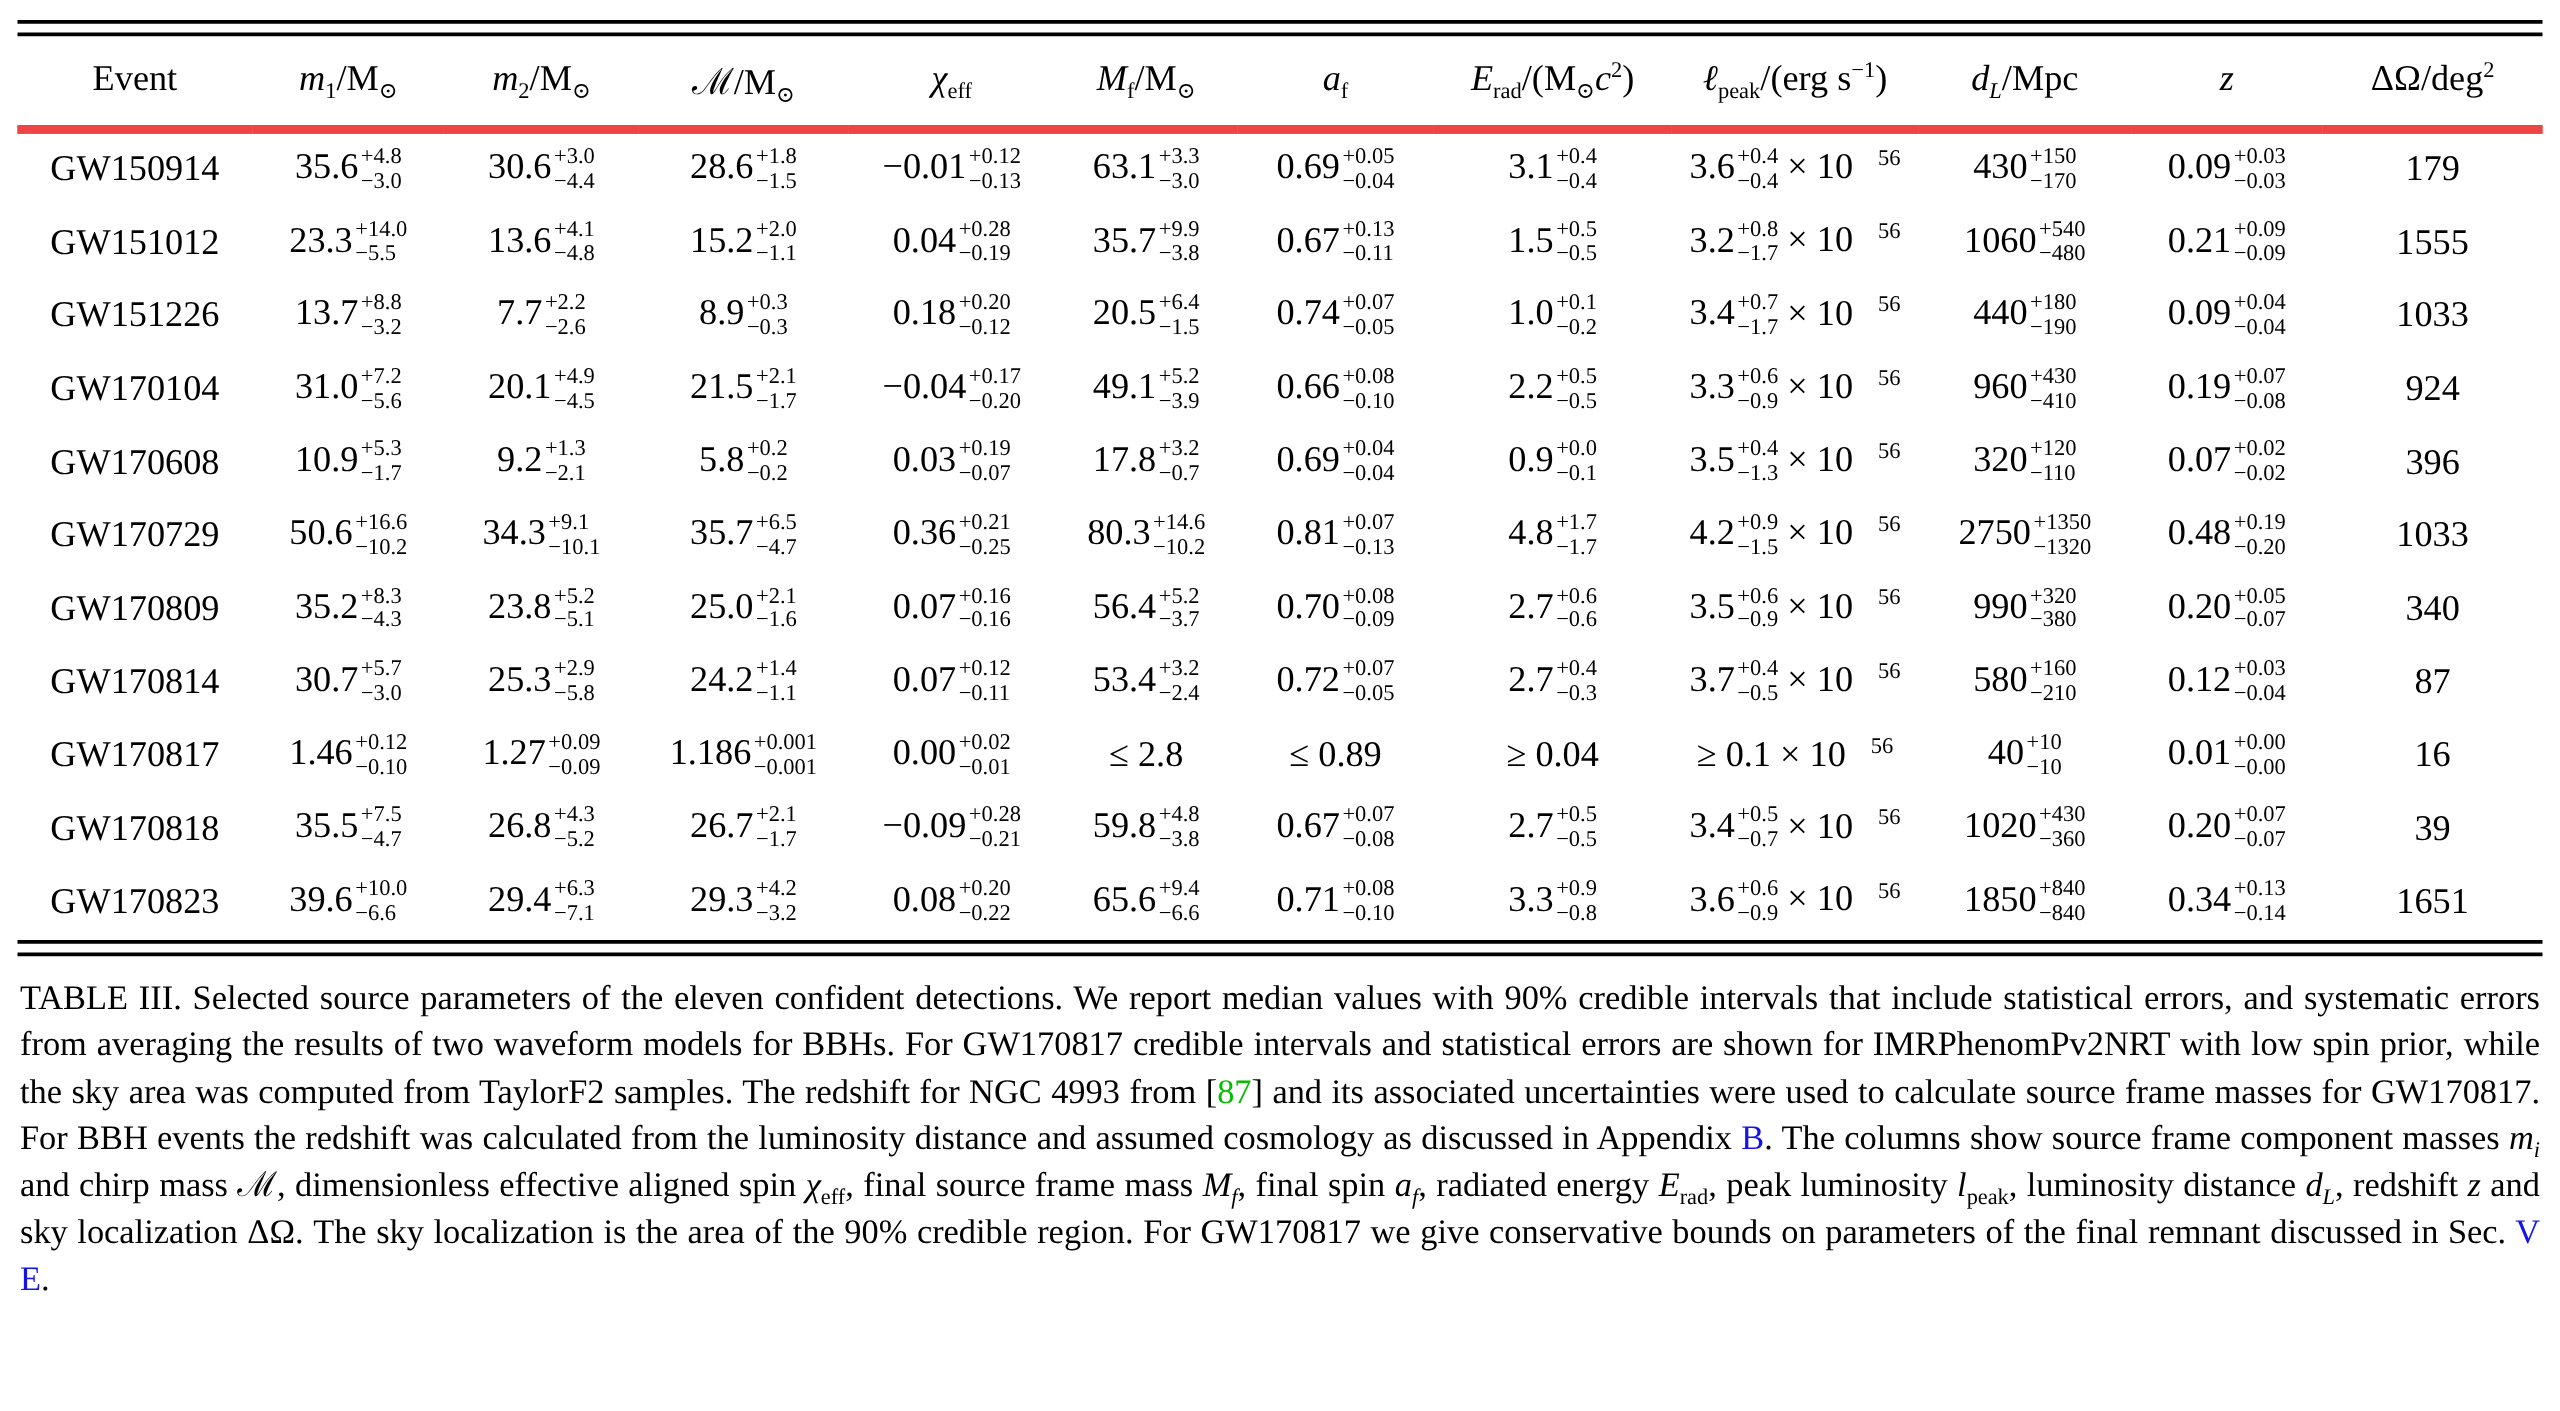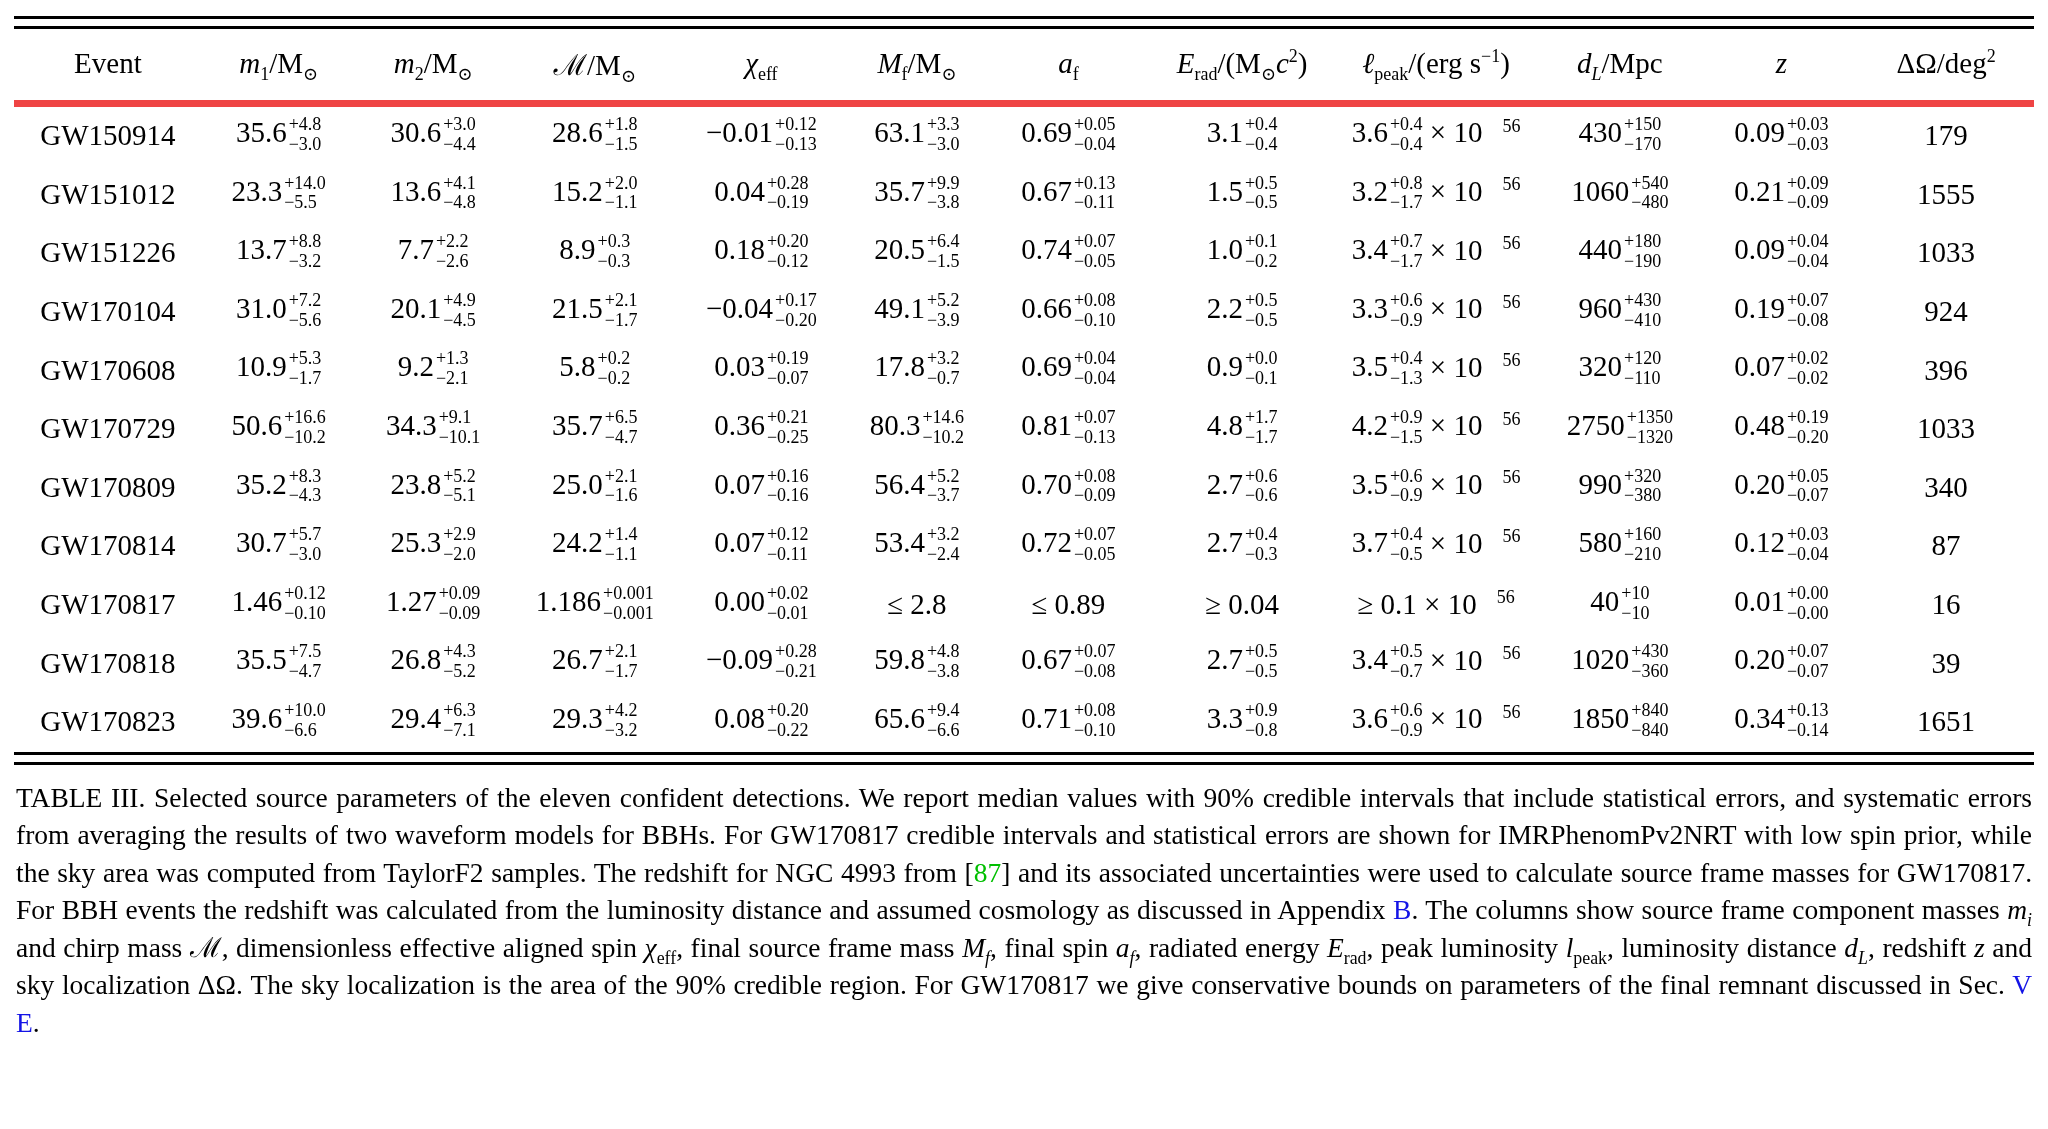"−2.0" span { text: 2.0 -> 5.8 }
